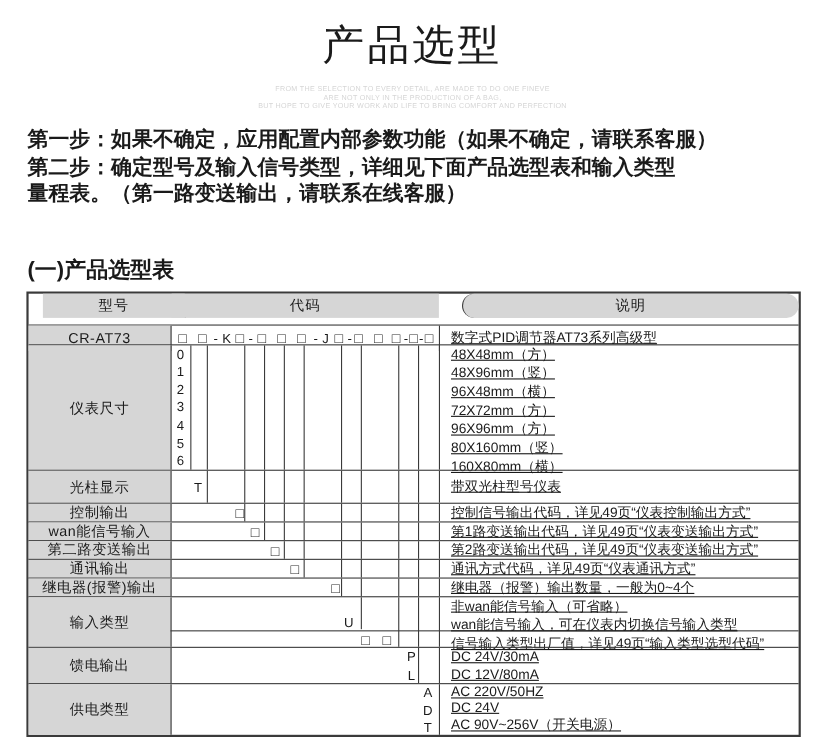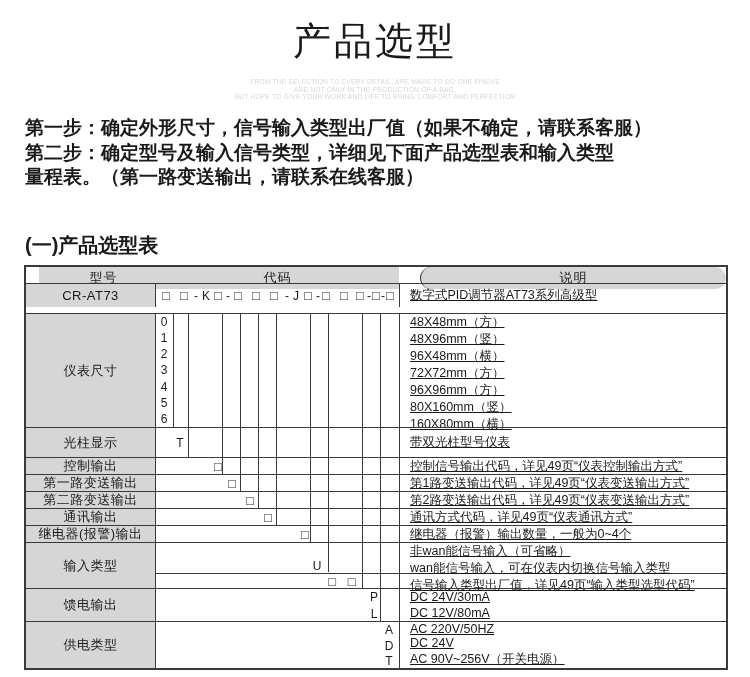"第一步：确定外形尺寸，信号输入类型出厂值（如果不确定，请联系客服）" div { text: 确定外形尺寸，信号输入类型出厂值 -> 如果不确定，应用配置内部参数功能 }
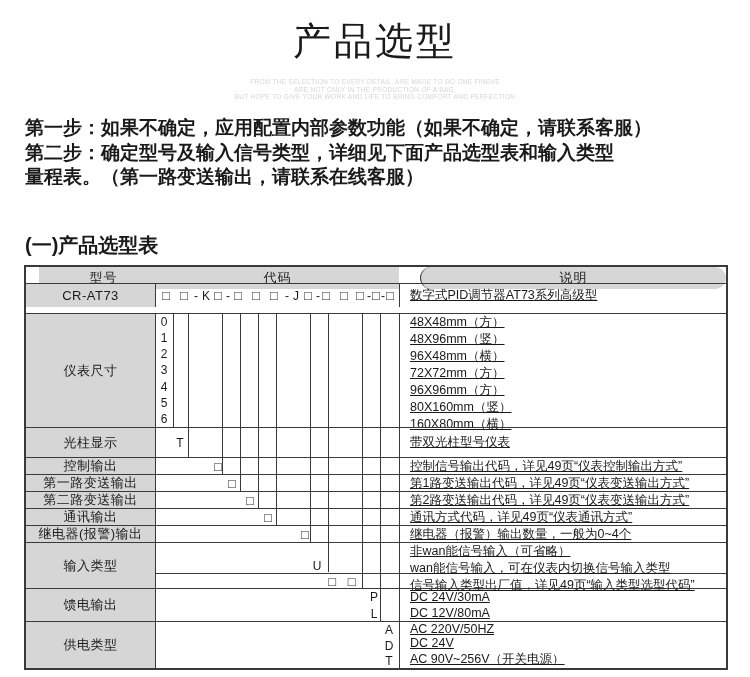"CR-AT73" div.band { top: 16px -> 28px }
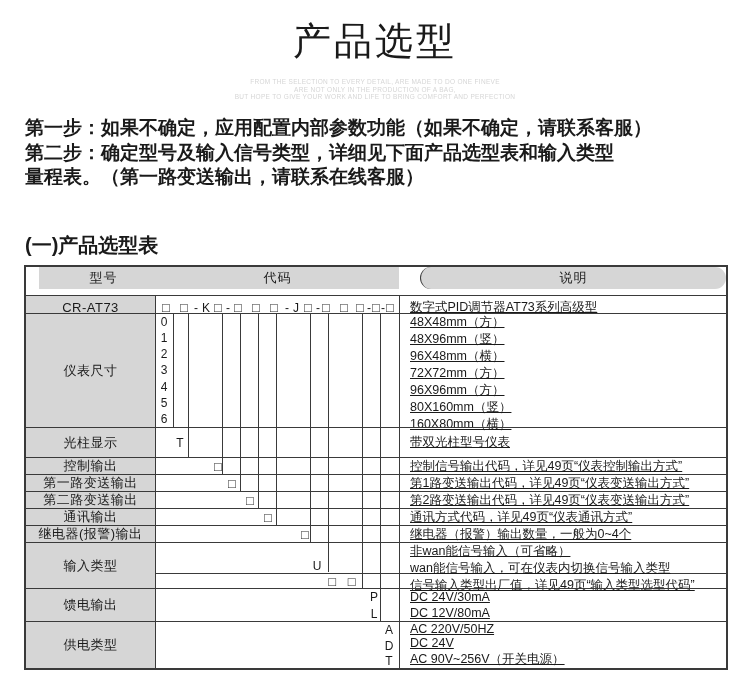"第一路变送输出" div.lab { text: 第一路变送输出 -> wan能信号输入 }
